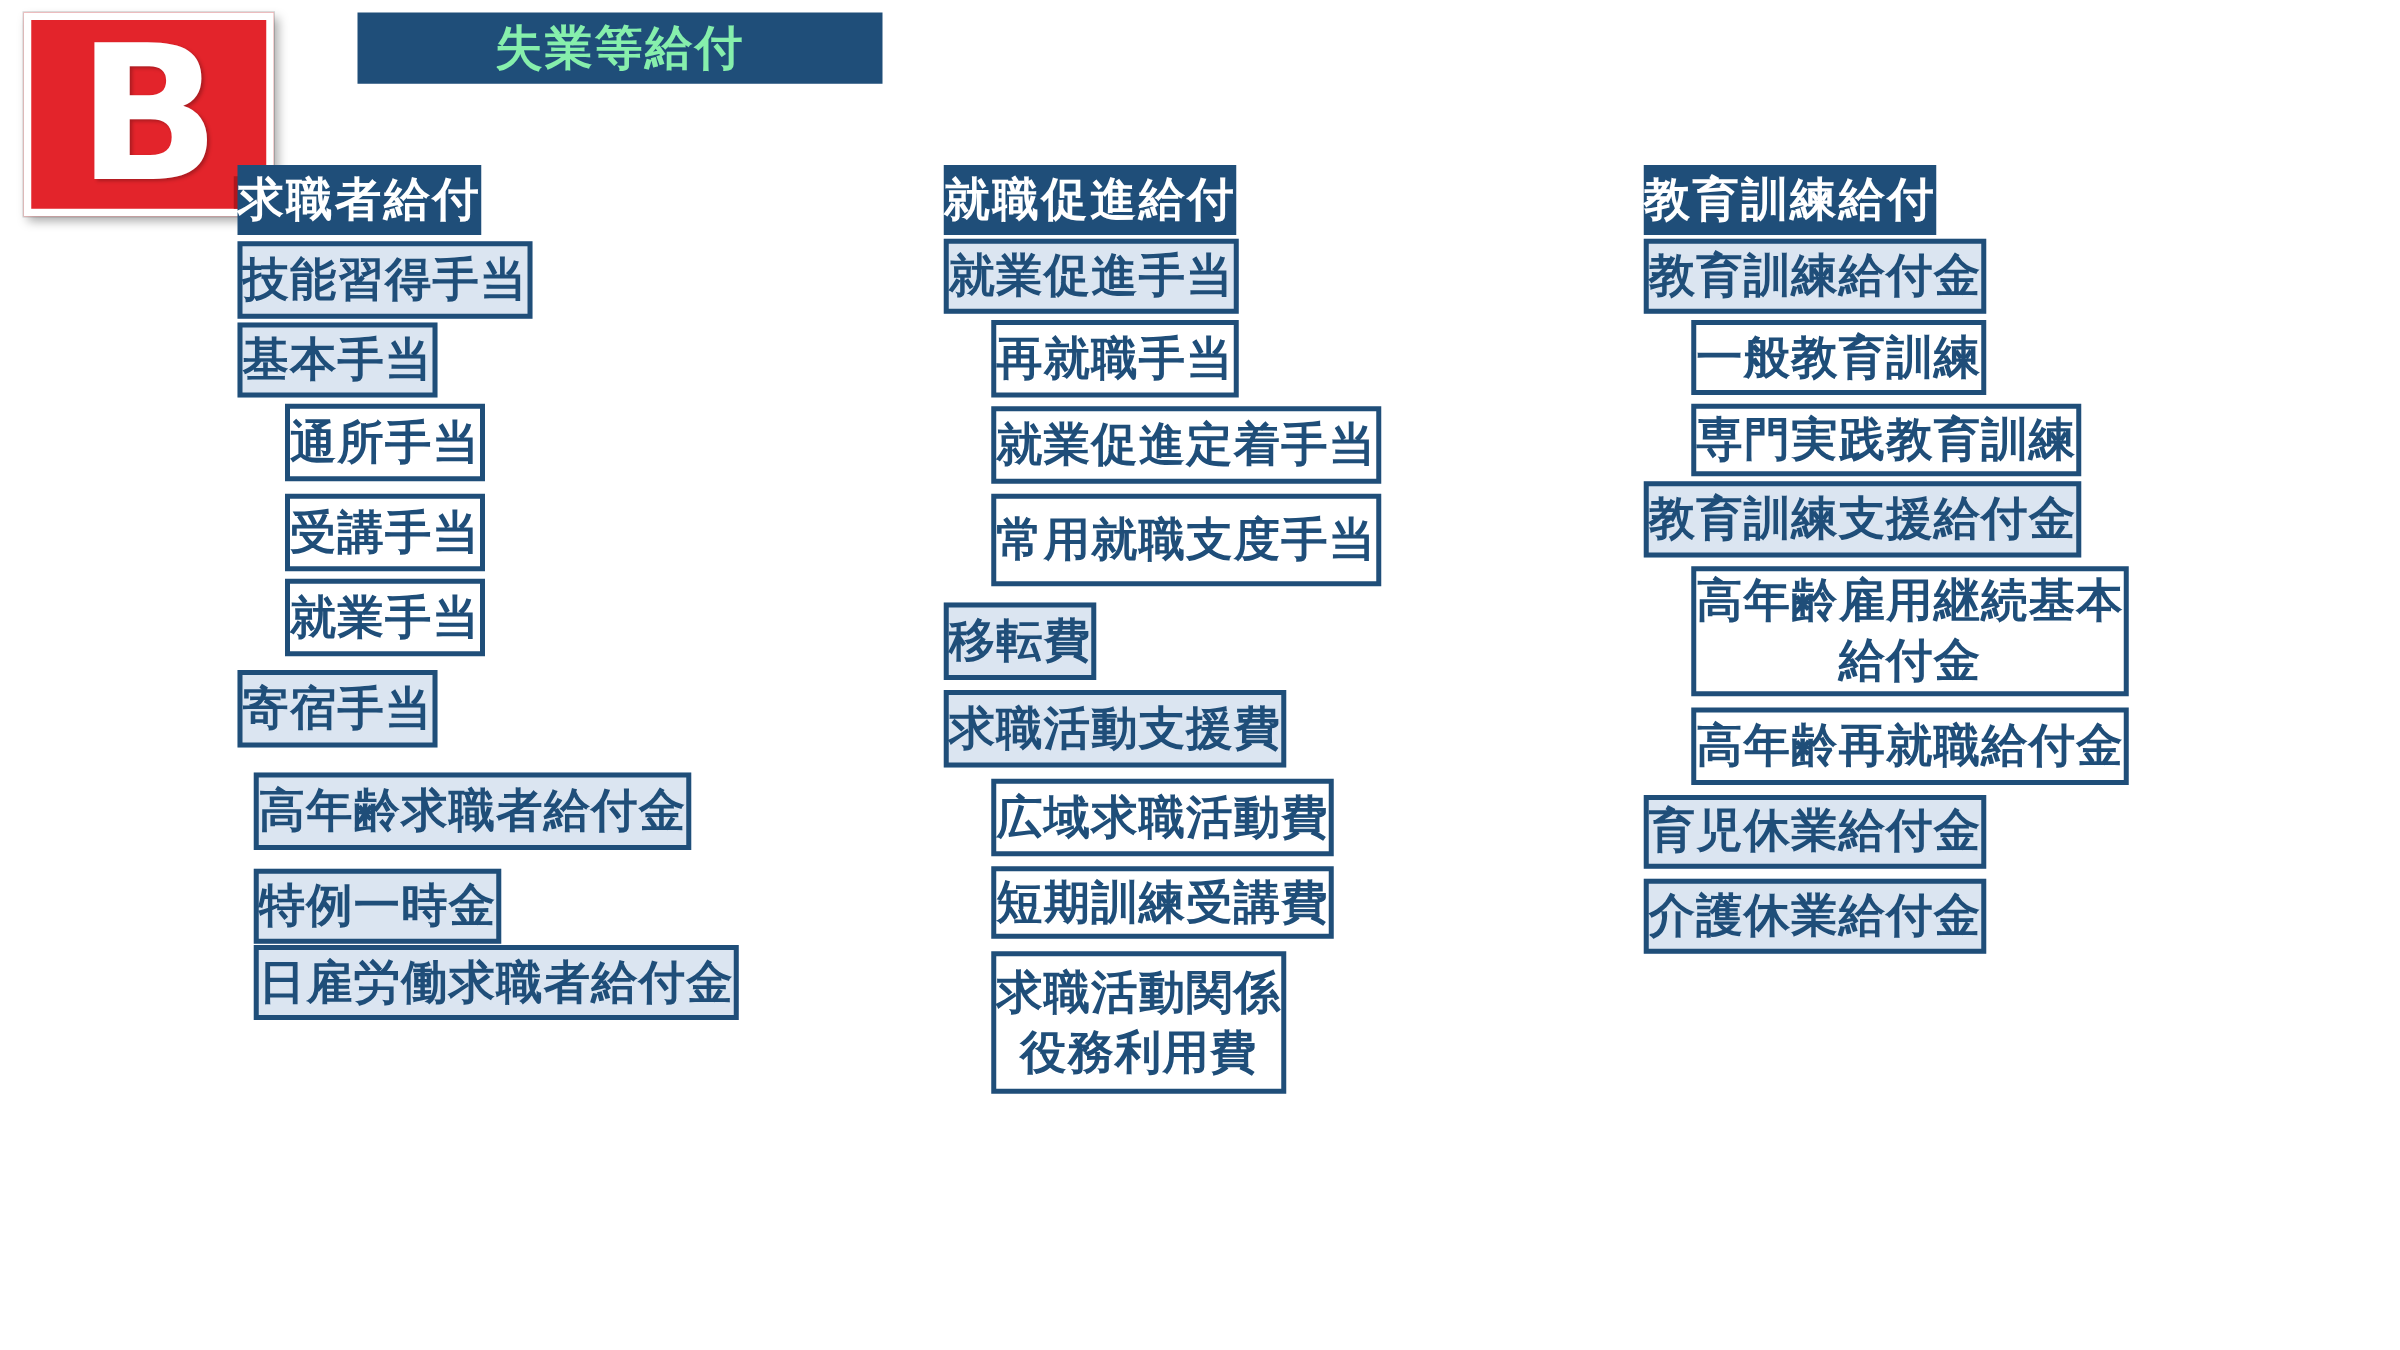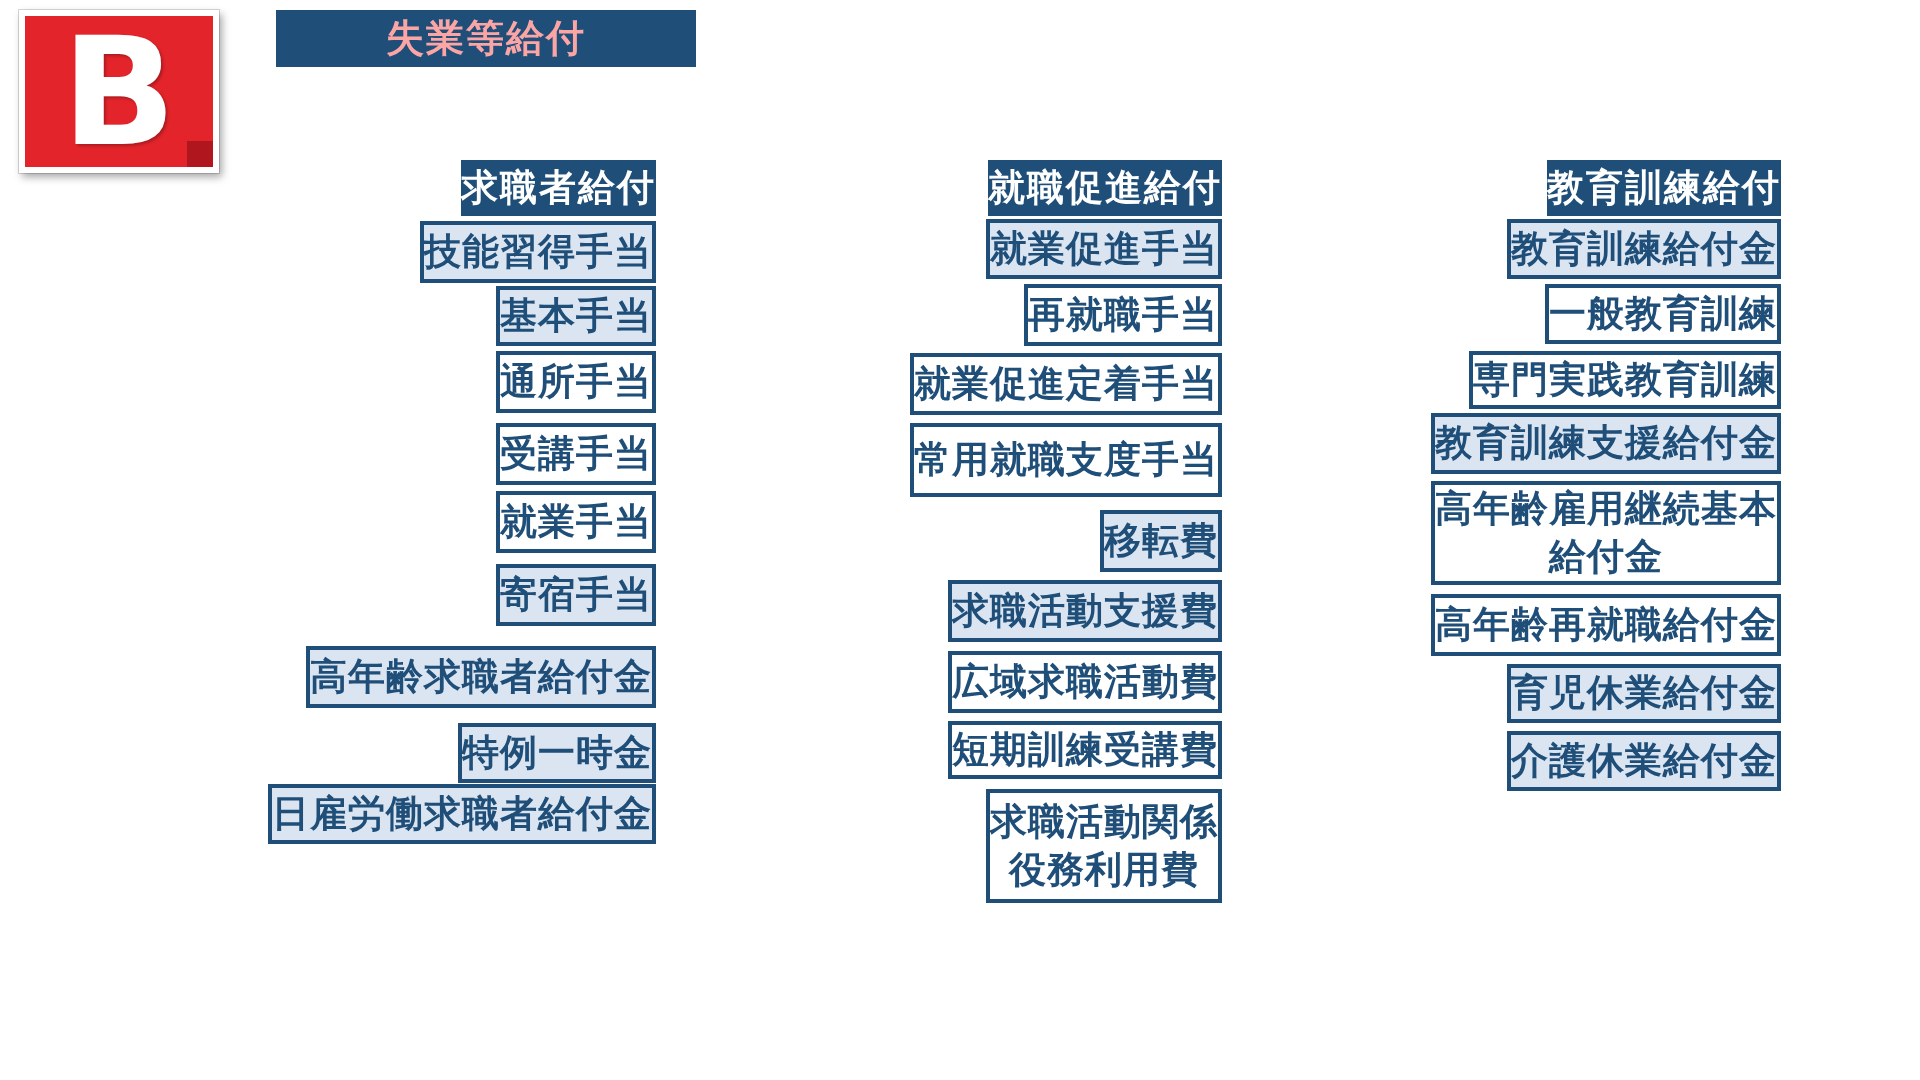"失業等給付" .title-bar { color: #fca5a5 -> #86efac; left: 276px -> 286px }
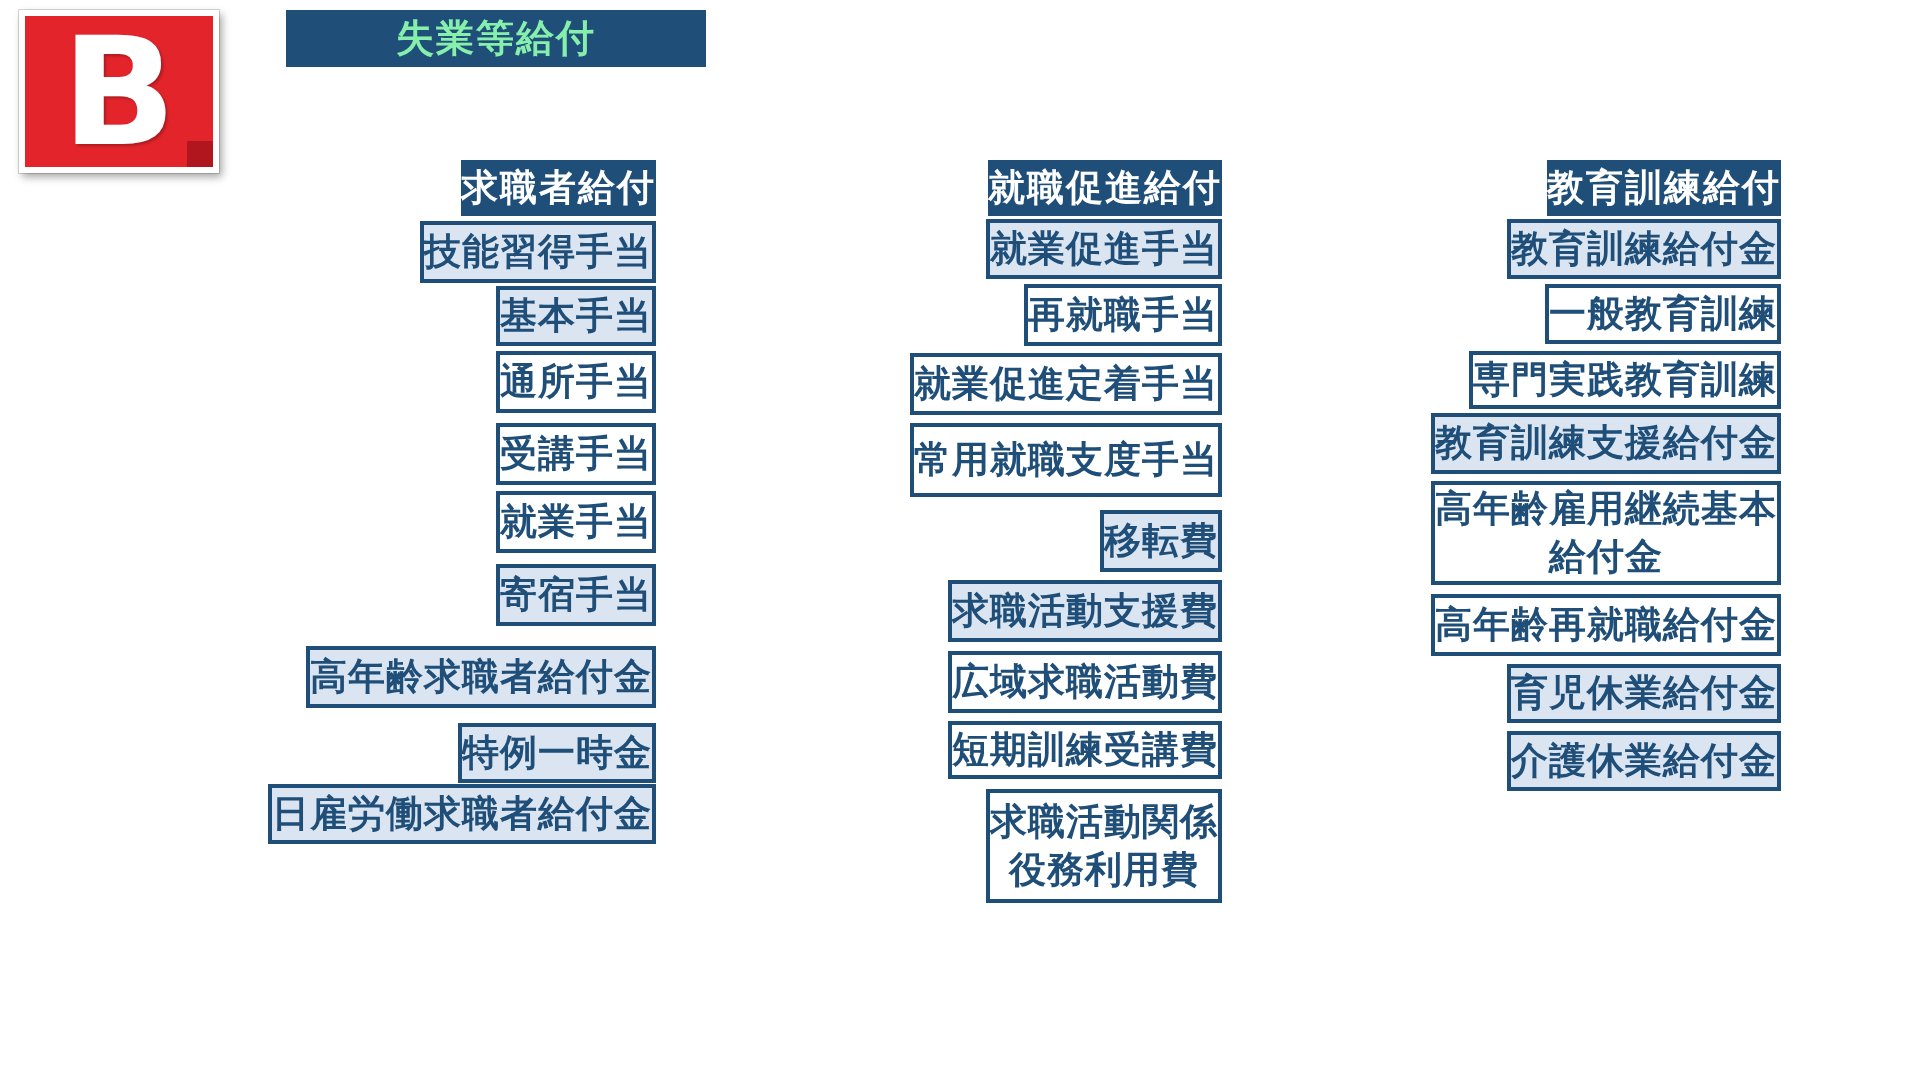"求職者給付" .col { align-items: flex-end -> flex-start; top: 160px -> 132px }
